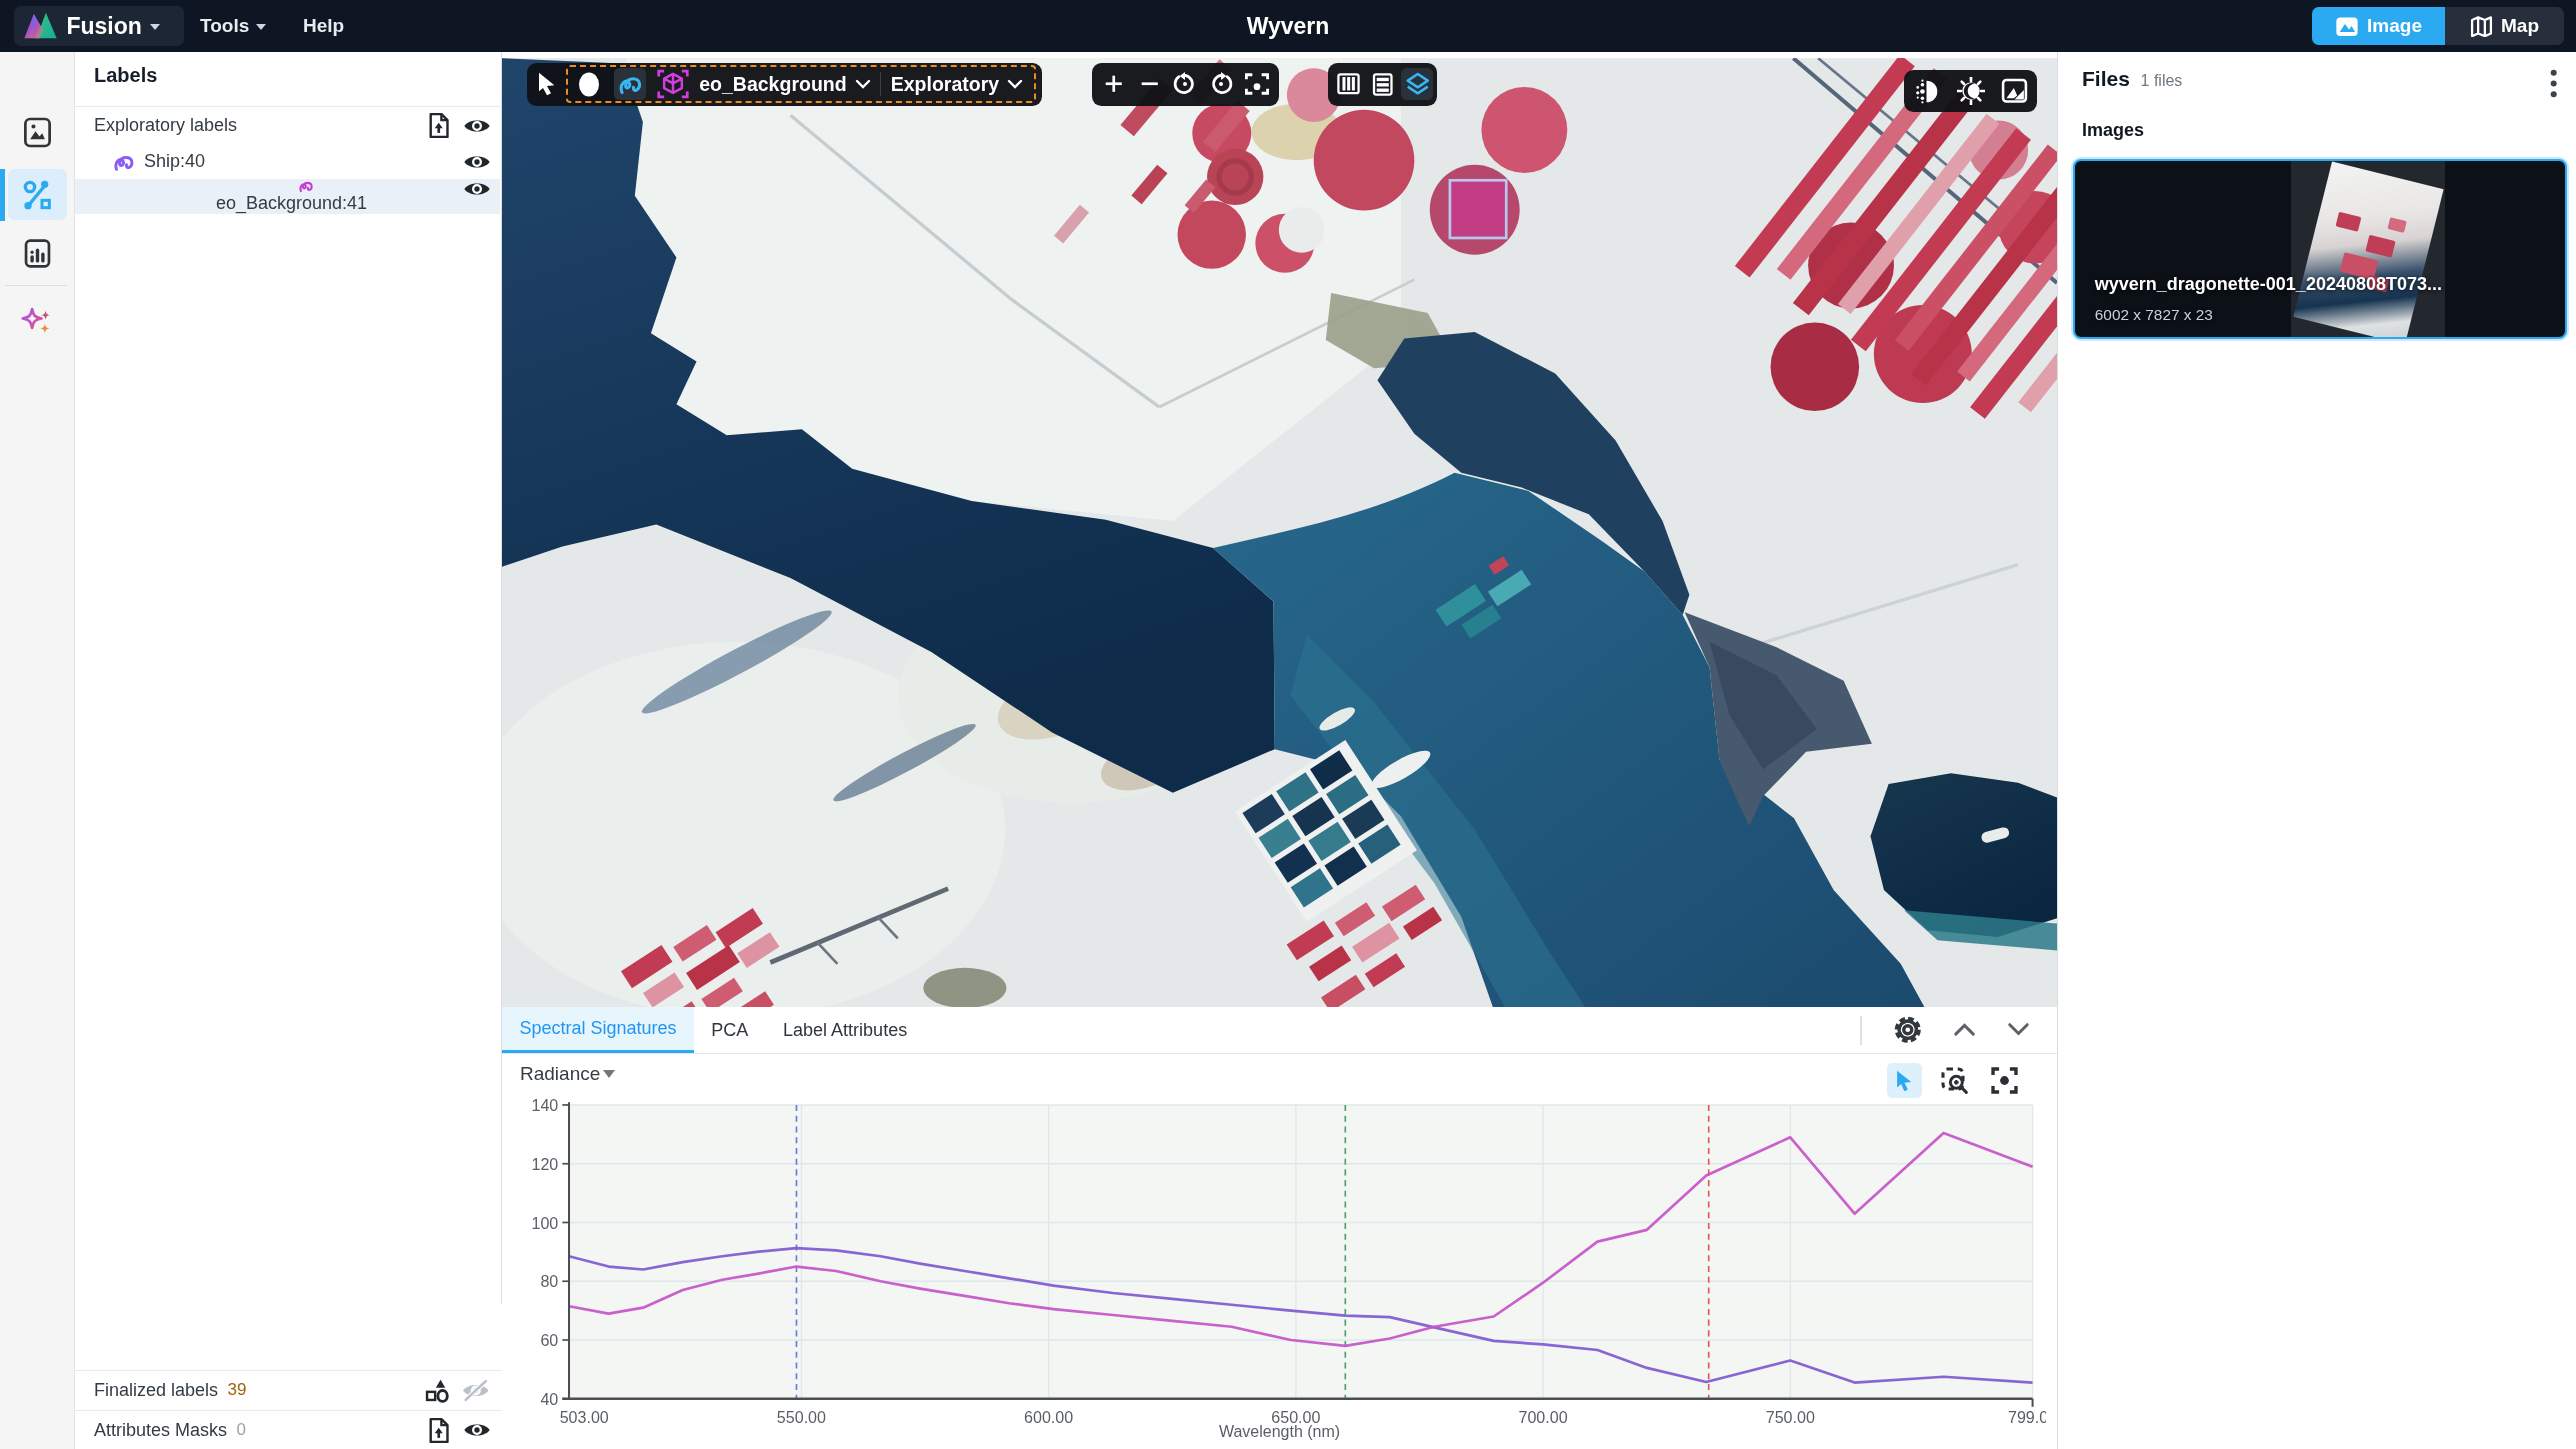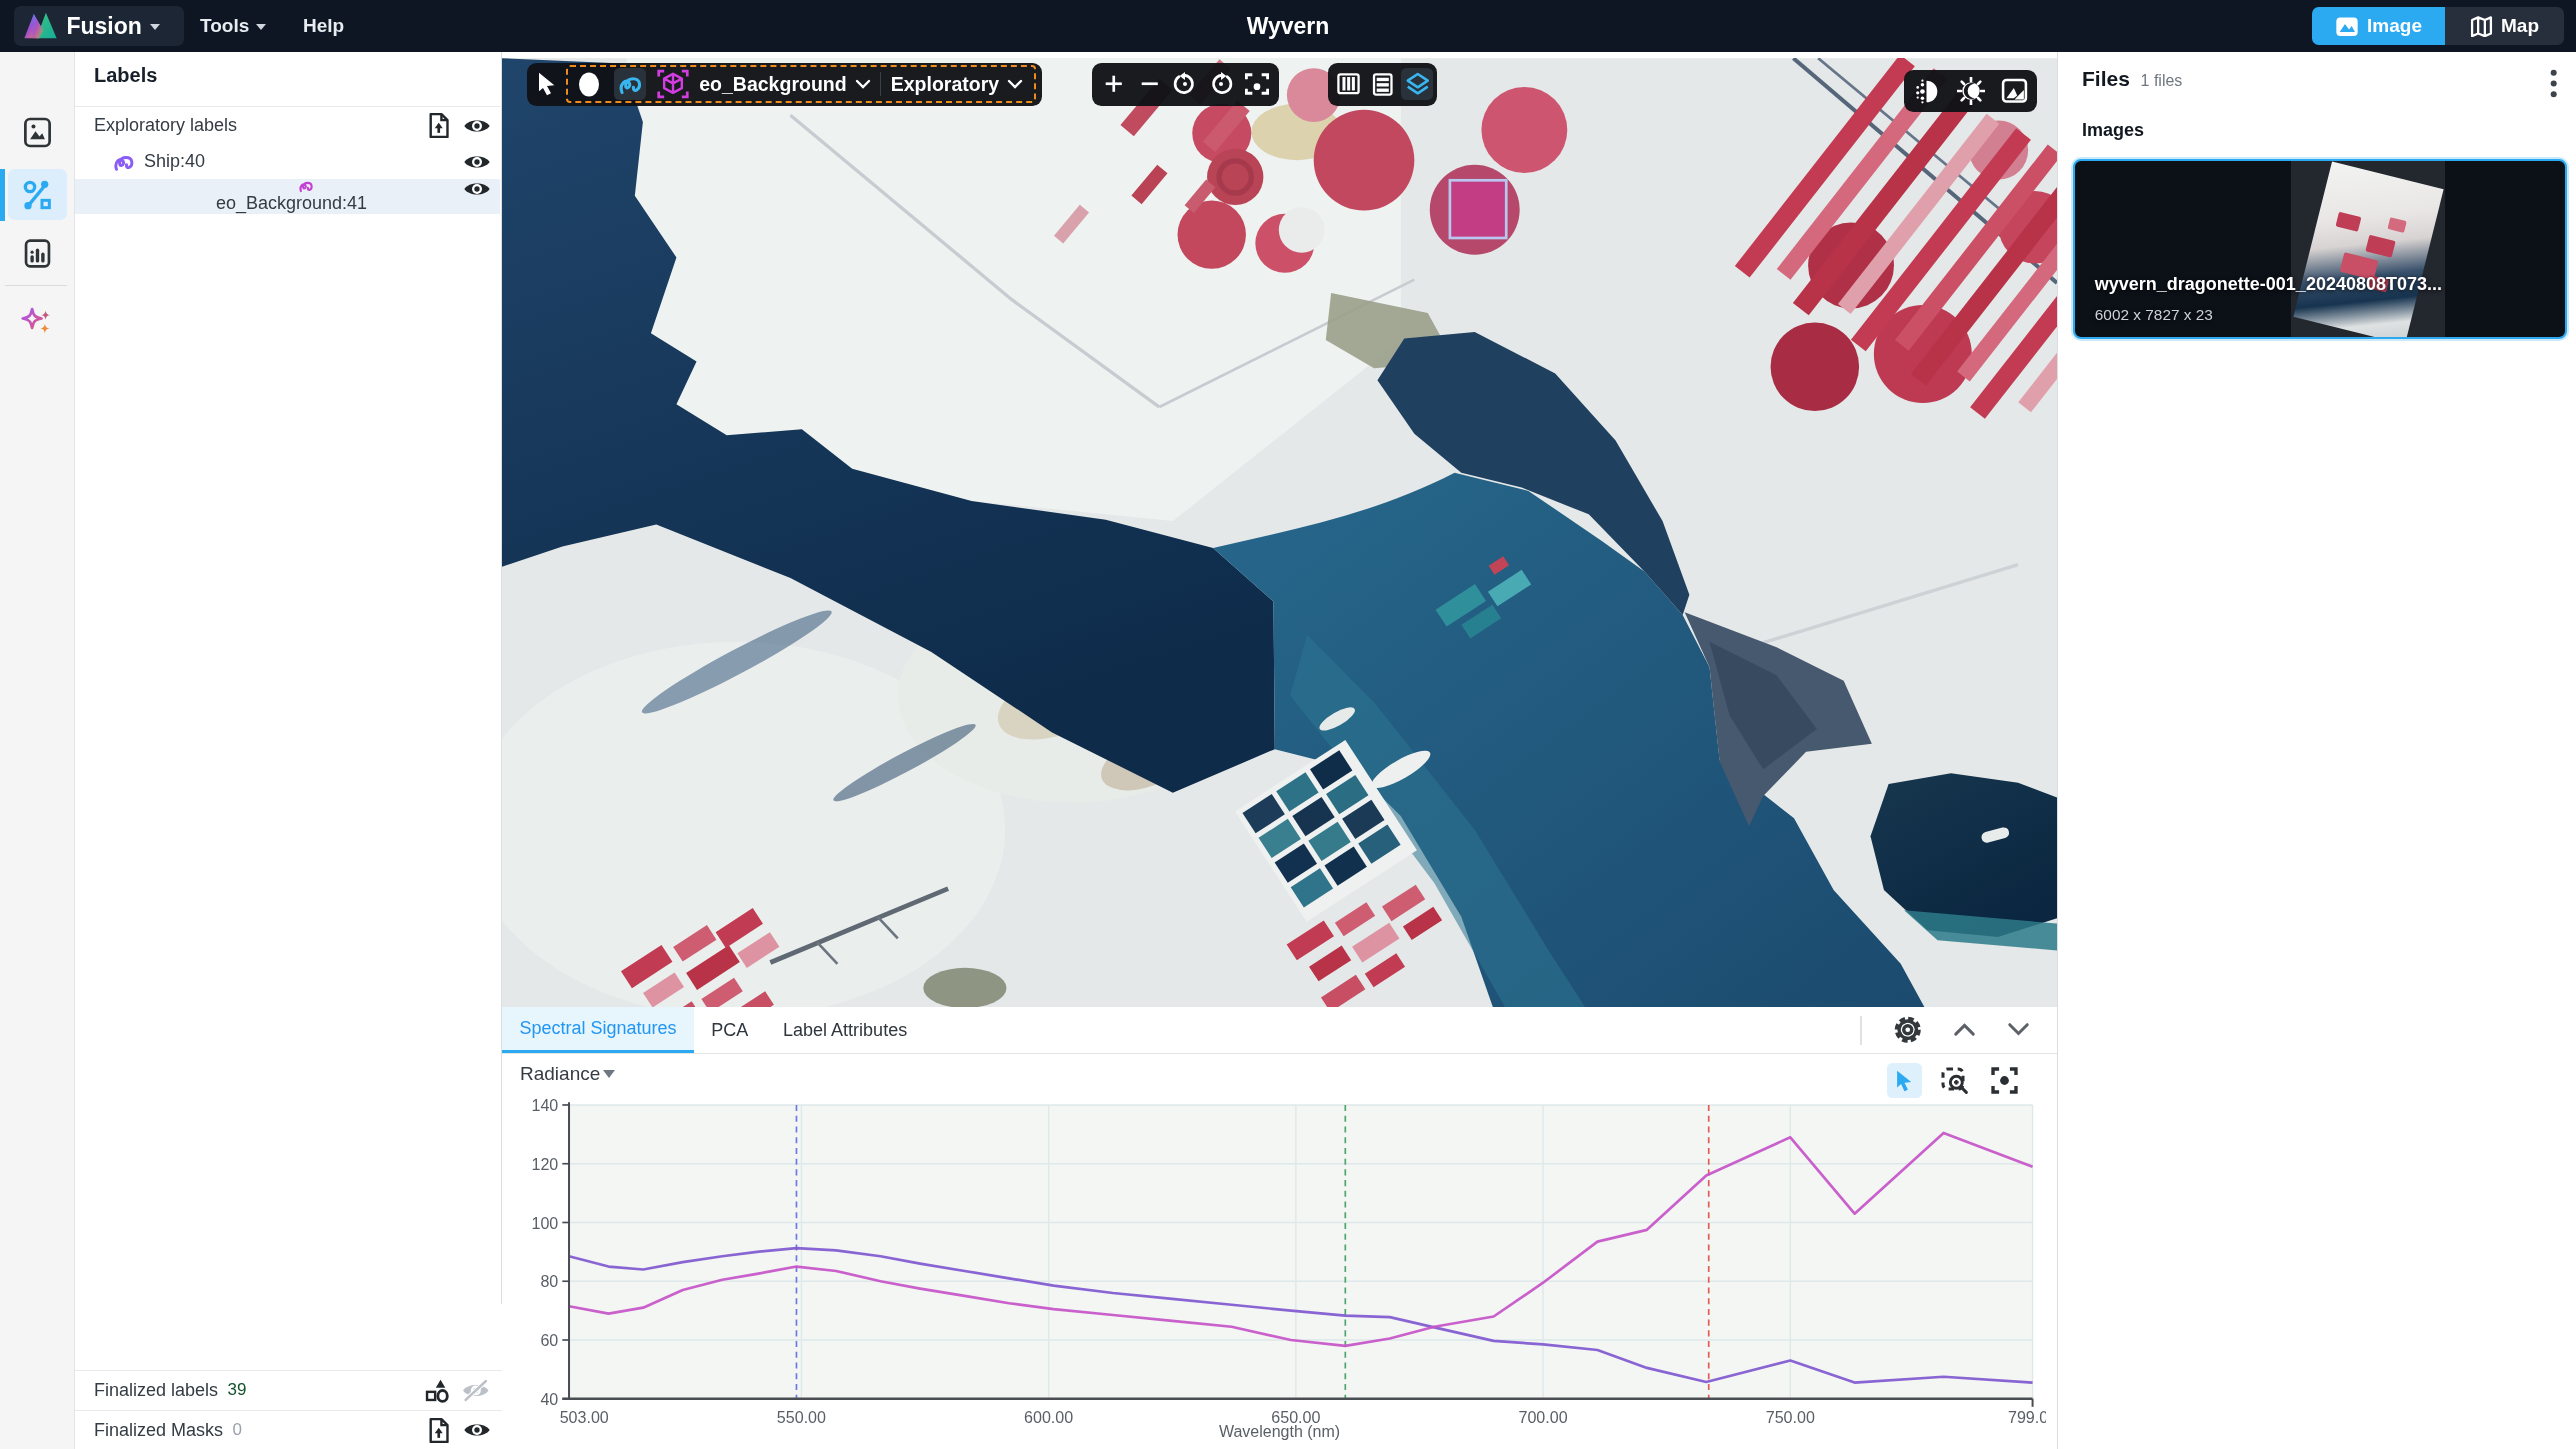"39" .count-blue { color: #14532d -> #a16207 }
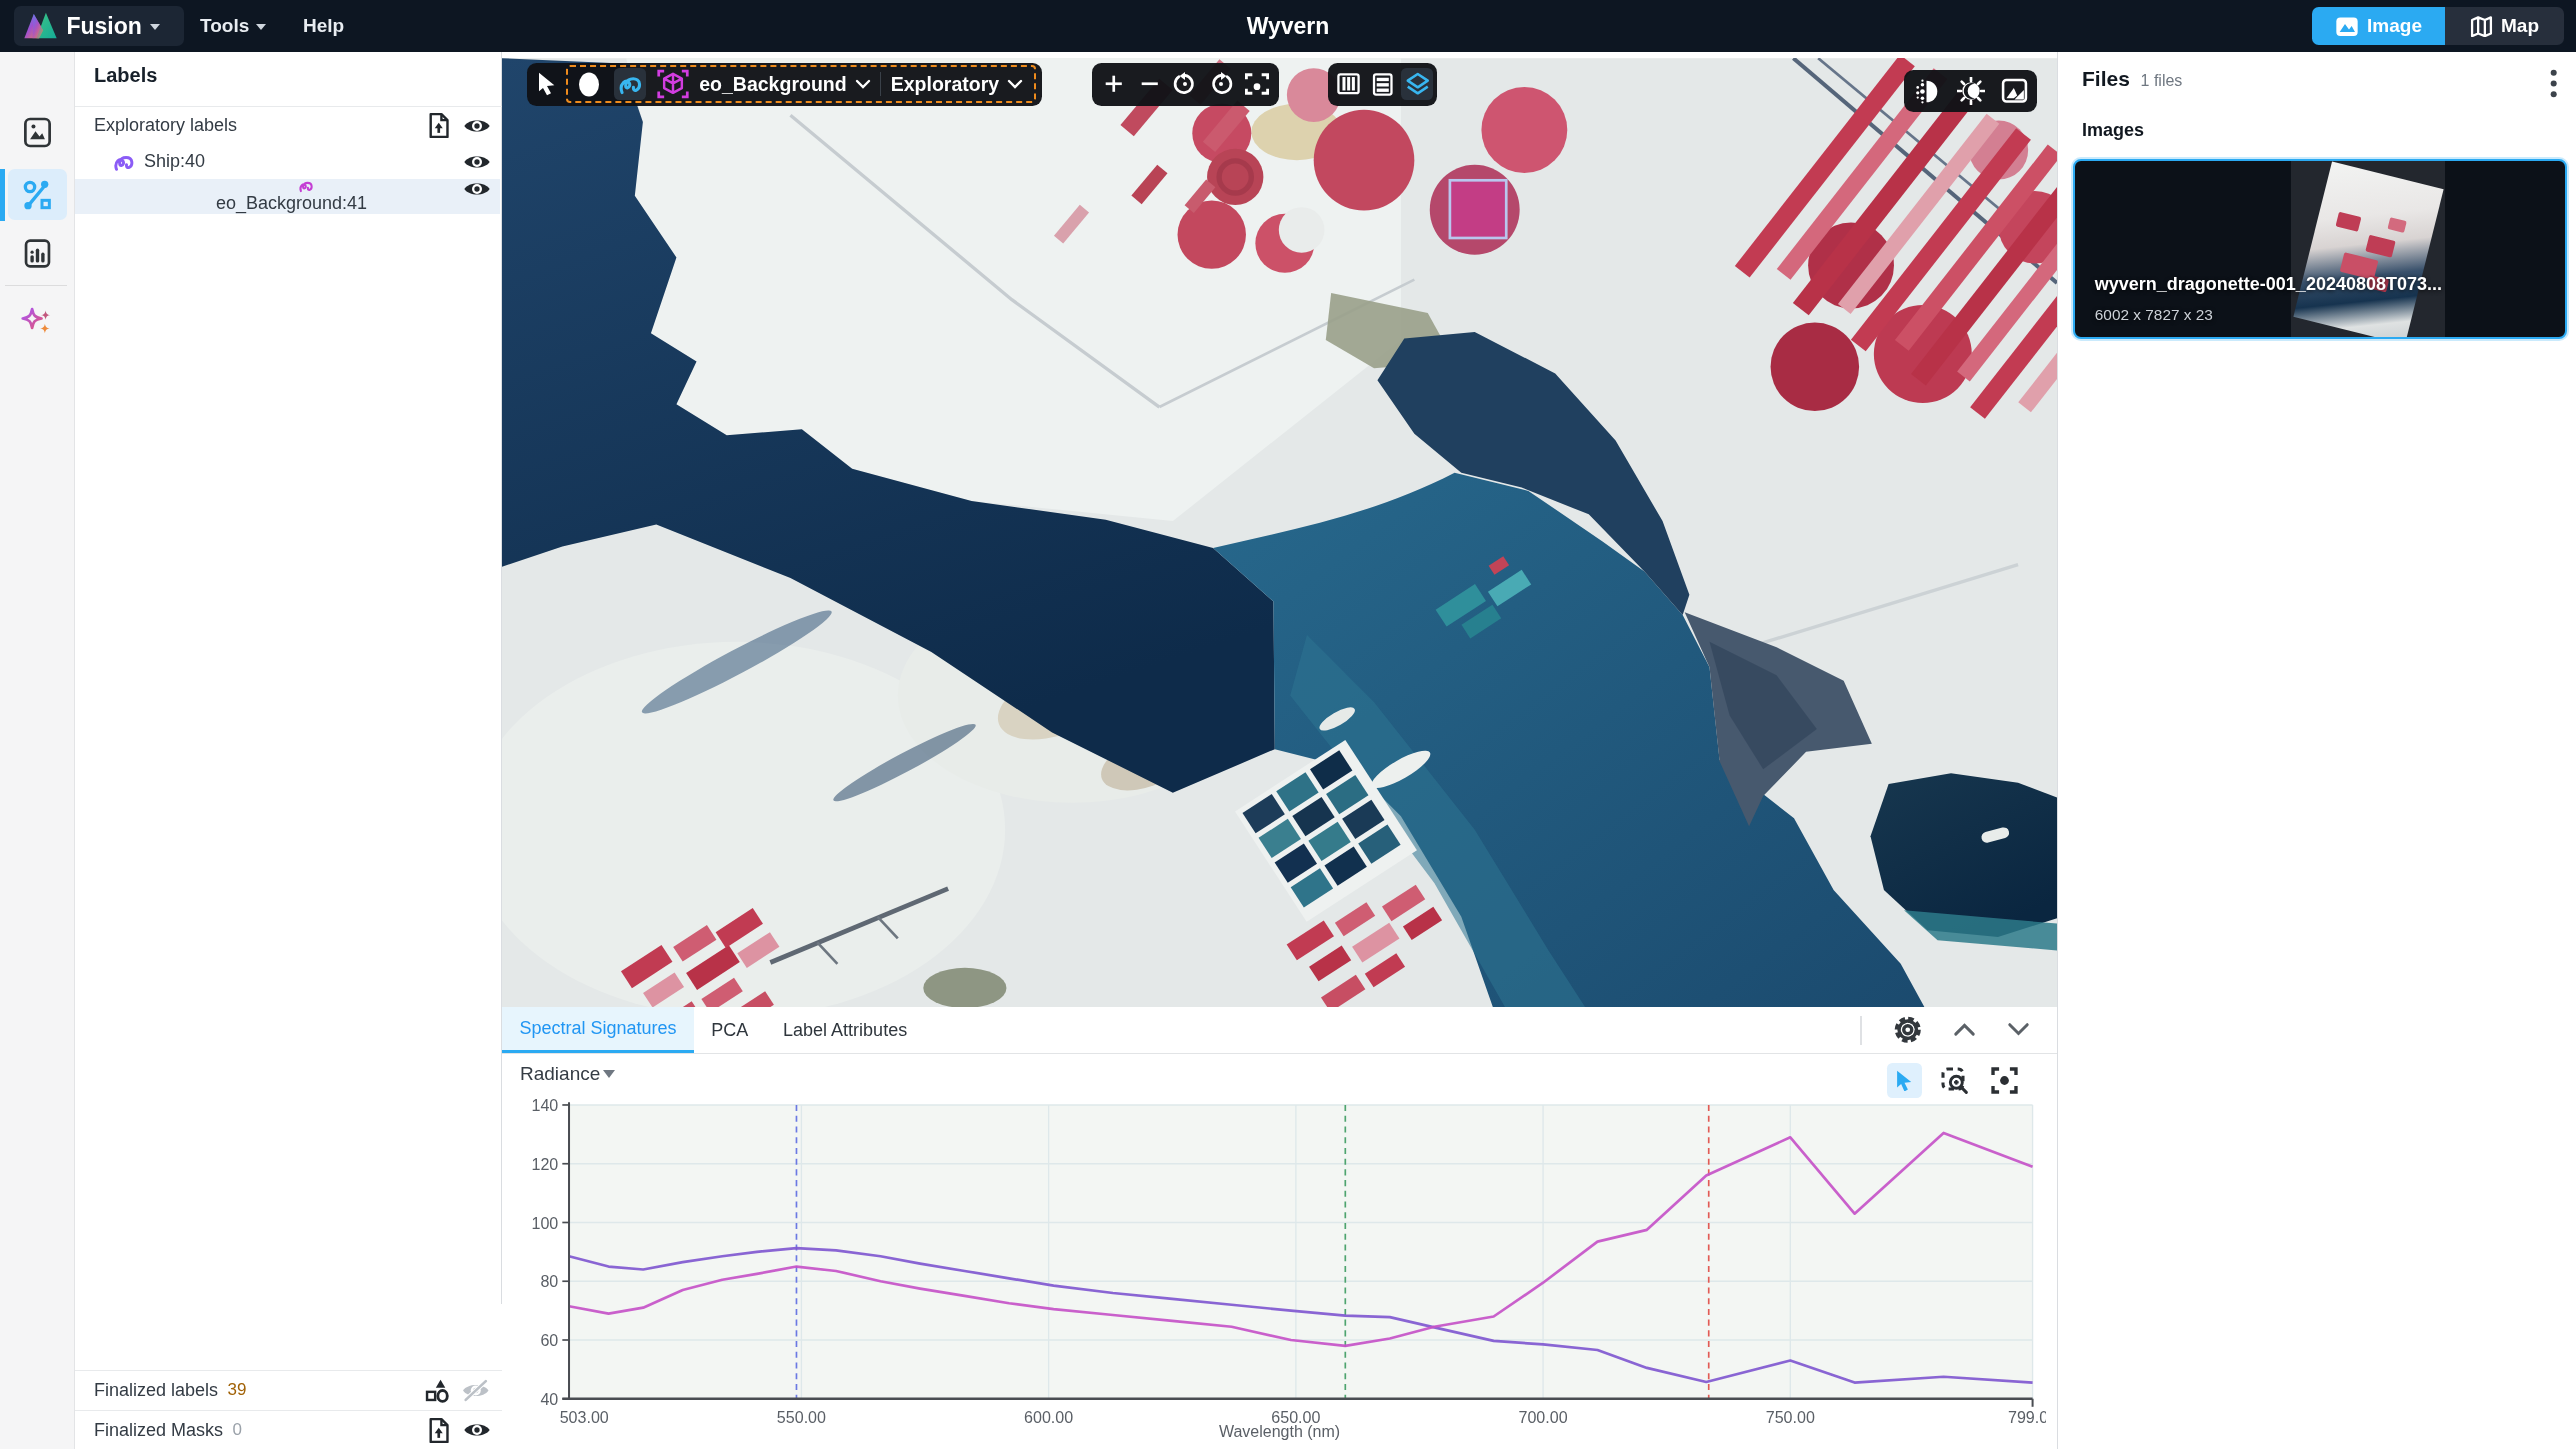"Finalized Masks" span.lrow-label { text: Finalized -> Attributes }
